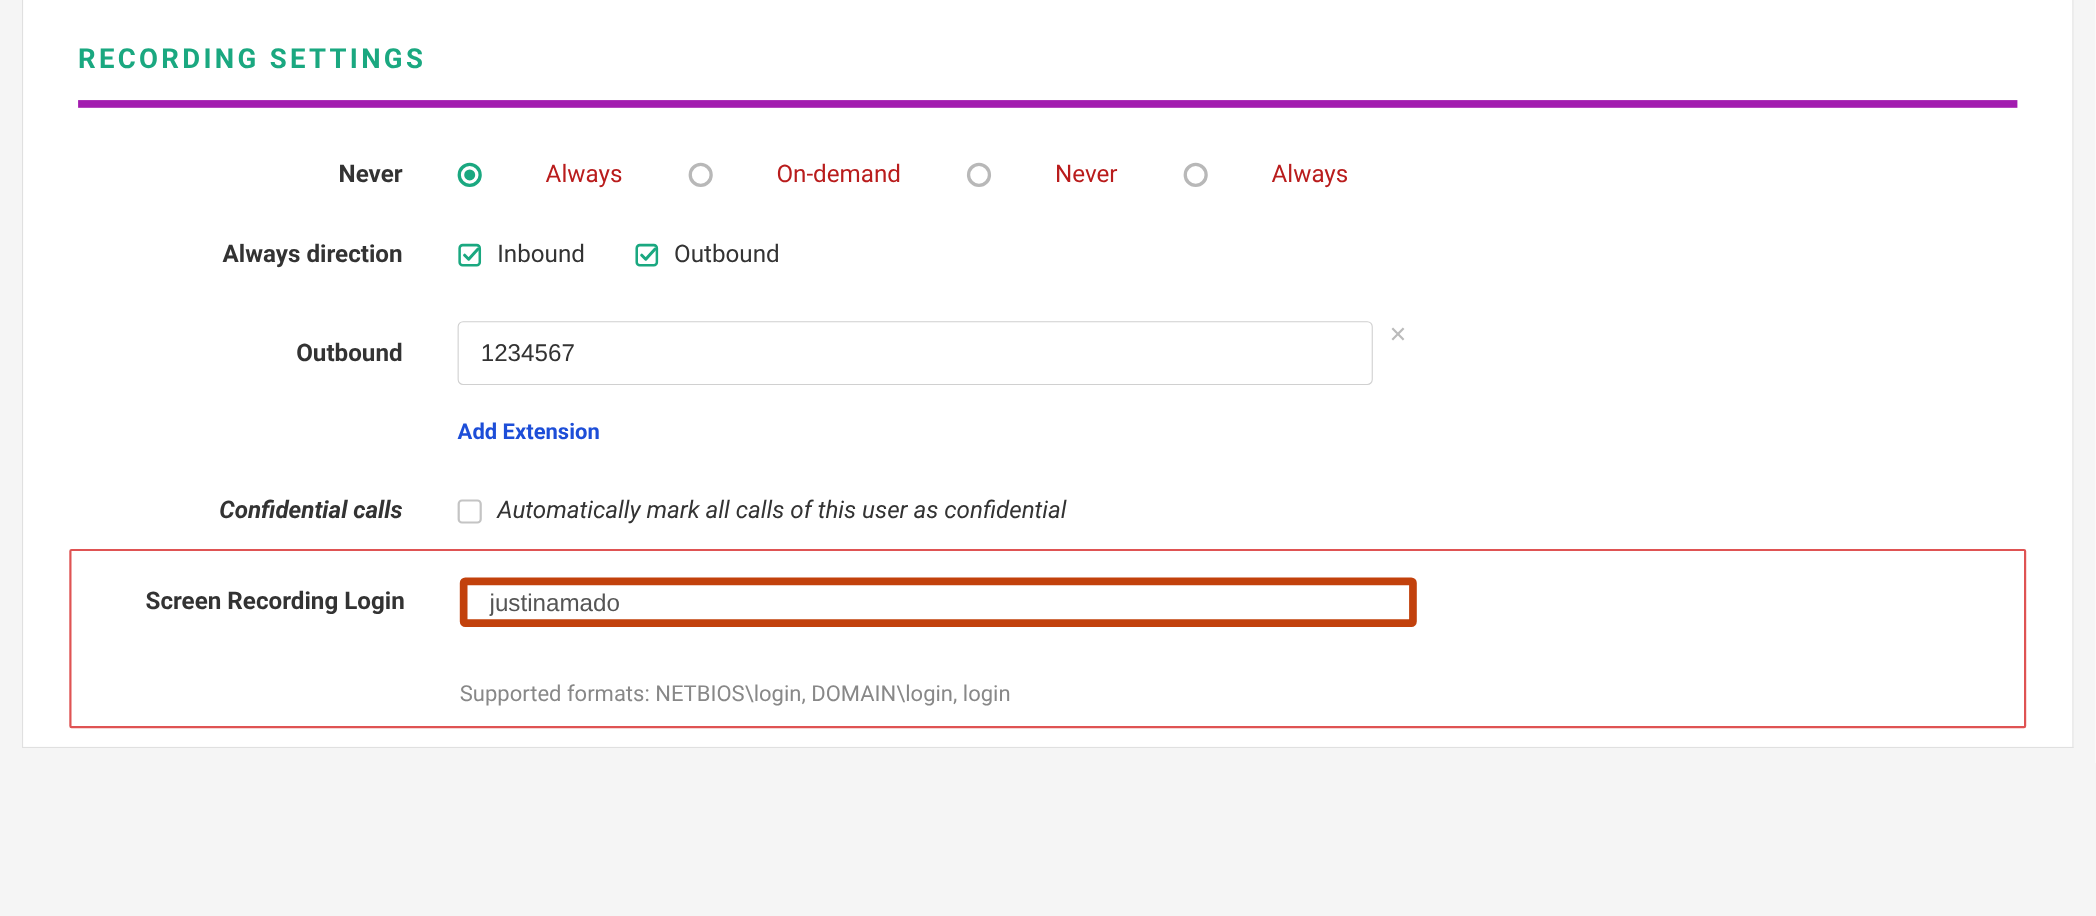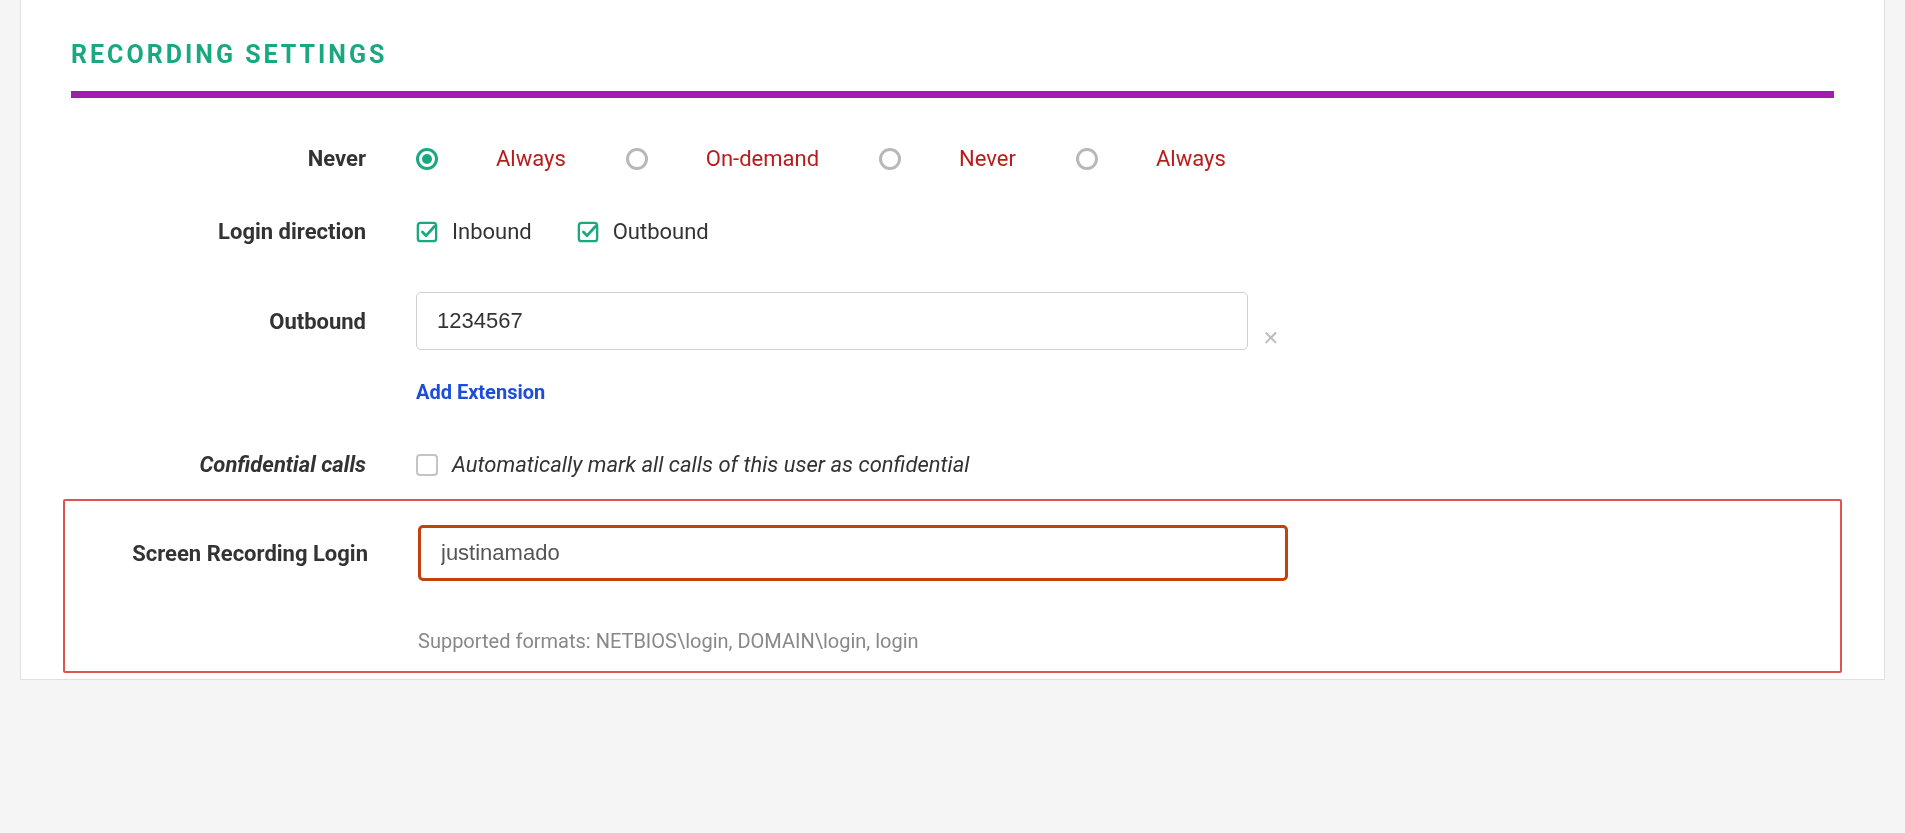"Login direction" div.form-label { text: Login -> Always }
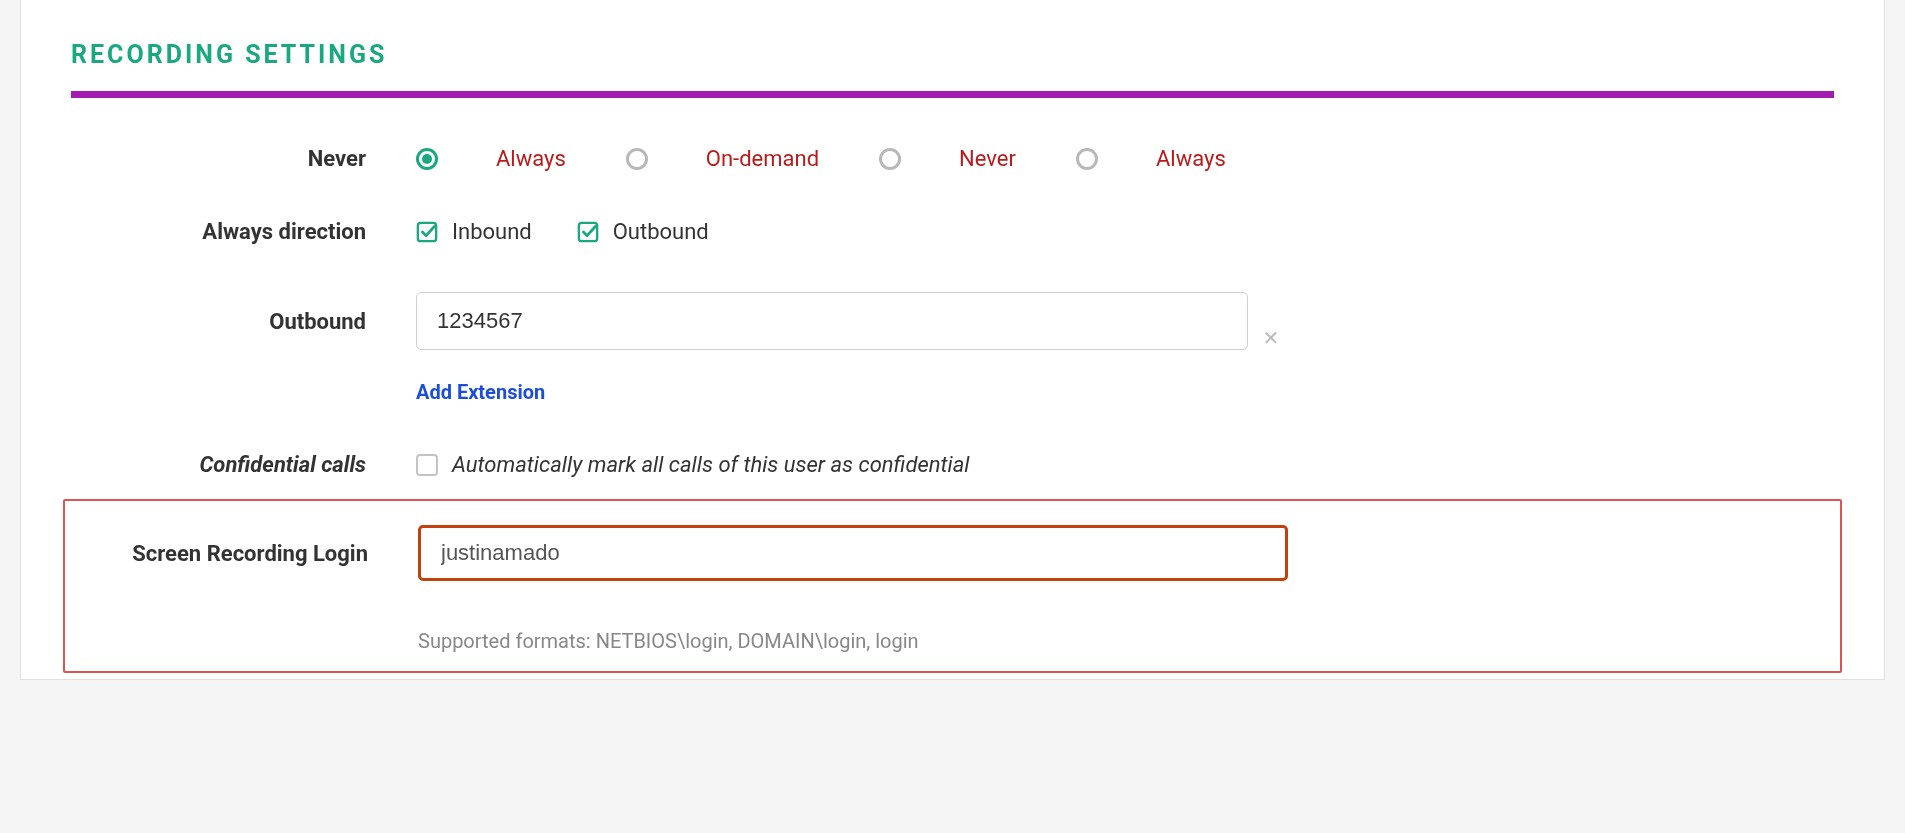"1234567" .input-with-clear { align-items: flex-end -> flex-start }
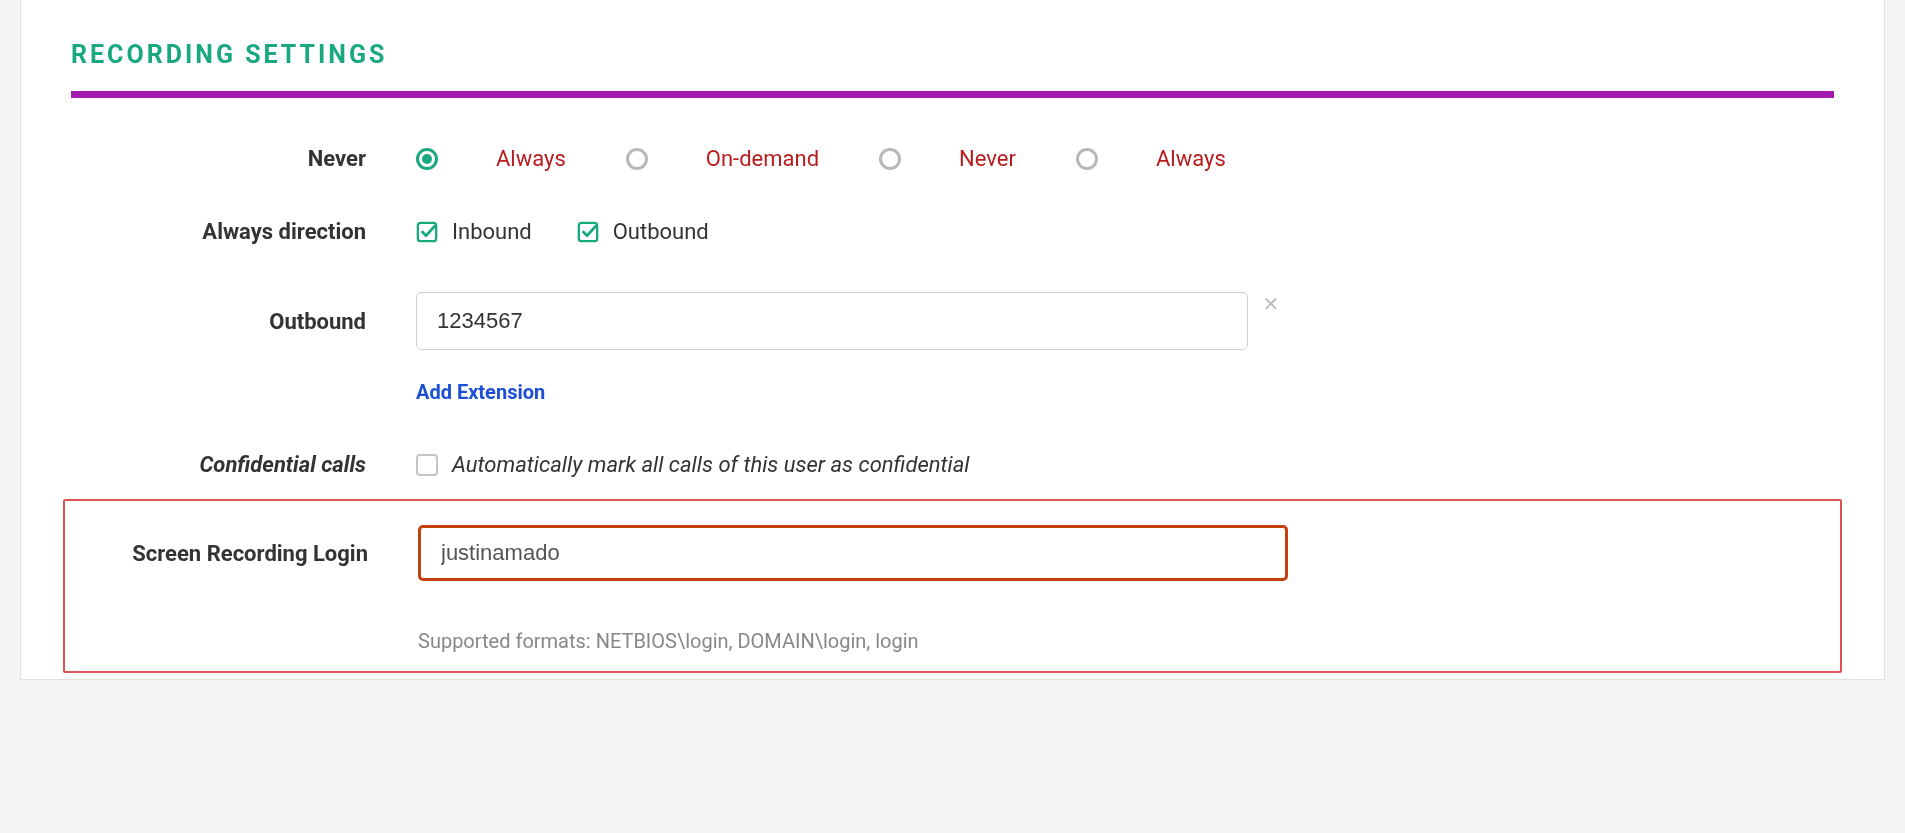"justinamado" .screen-input { border: 3px solid #c2410c -> 7px solid #c2410c; height: 56px -> 45px }
